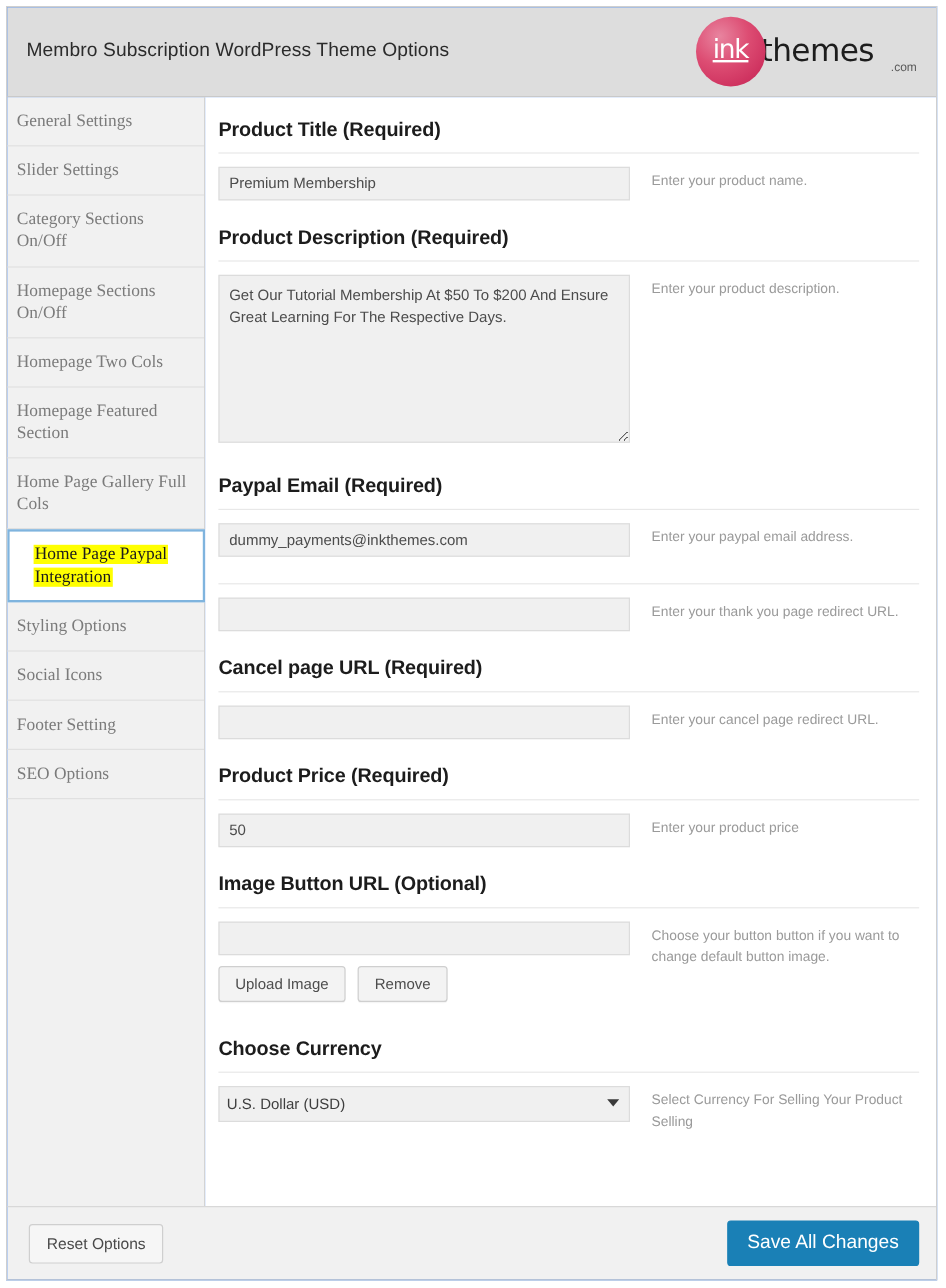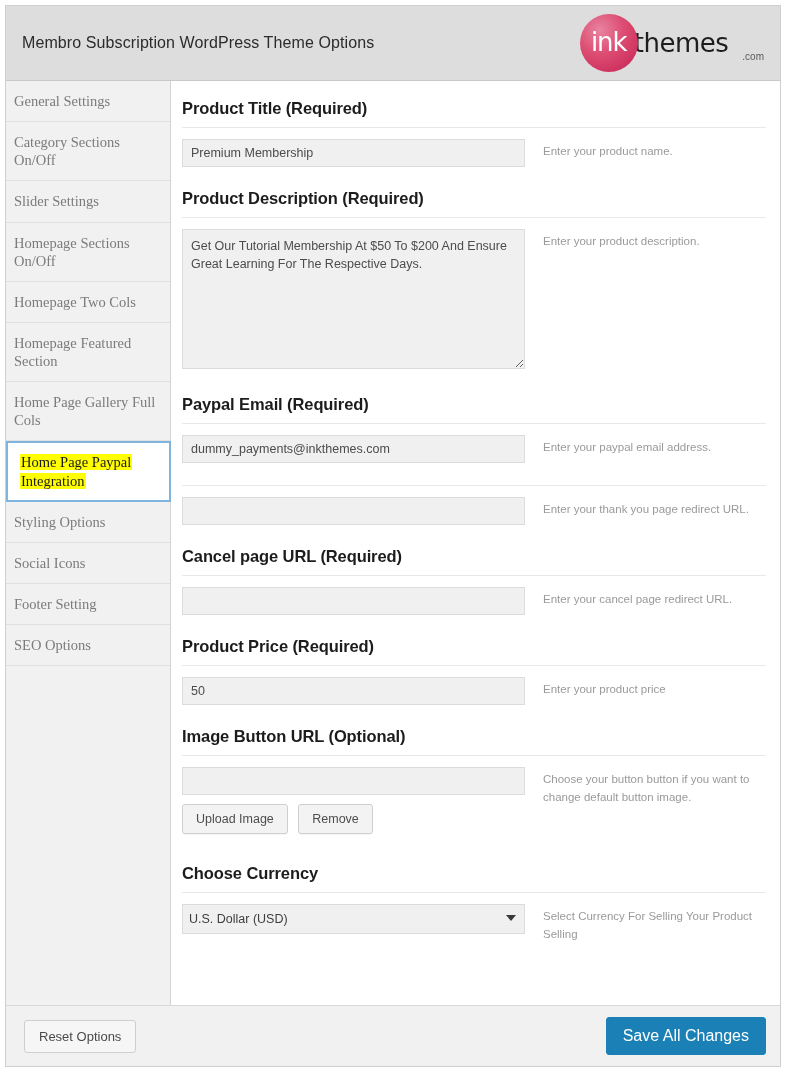"ink" .logo-mark span { font-size: 26px -> 22px; text-decoration: none -> underline }
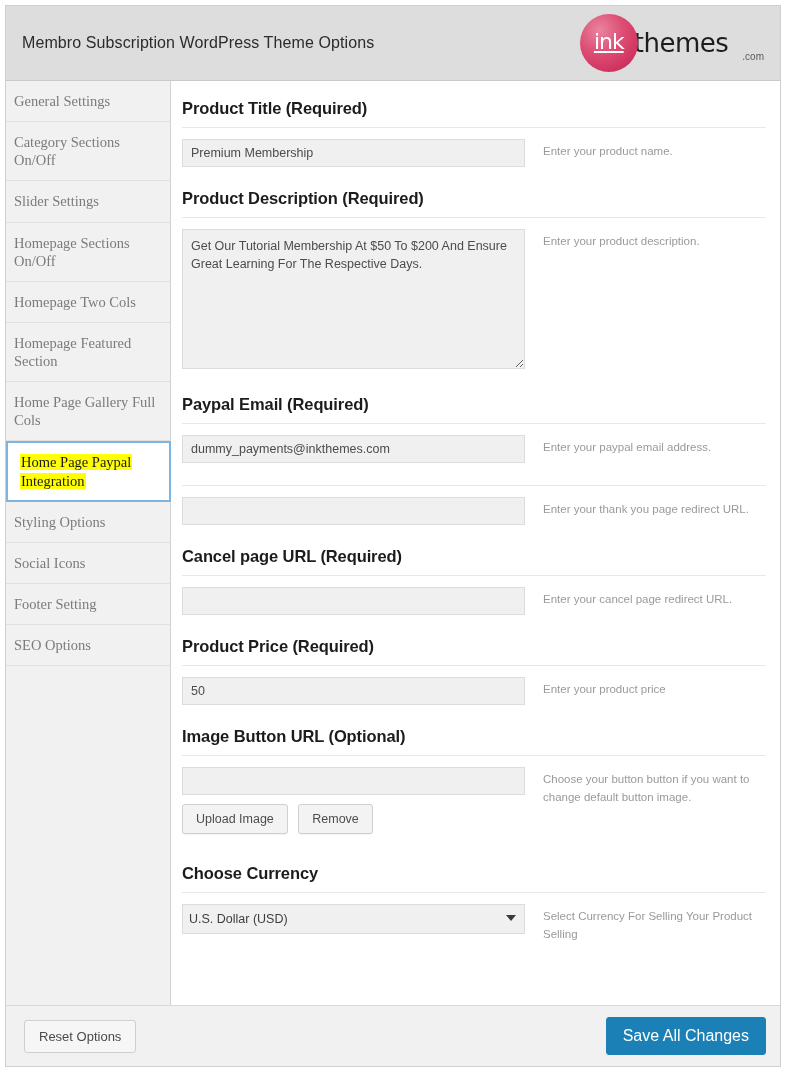"Category Sections On/Off" div.nav-item { order: before "Slider Settings" -> after "Slider Settings" }
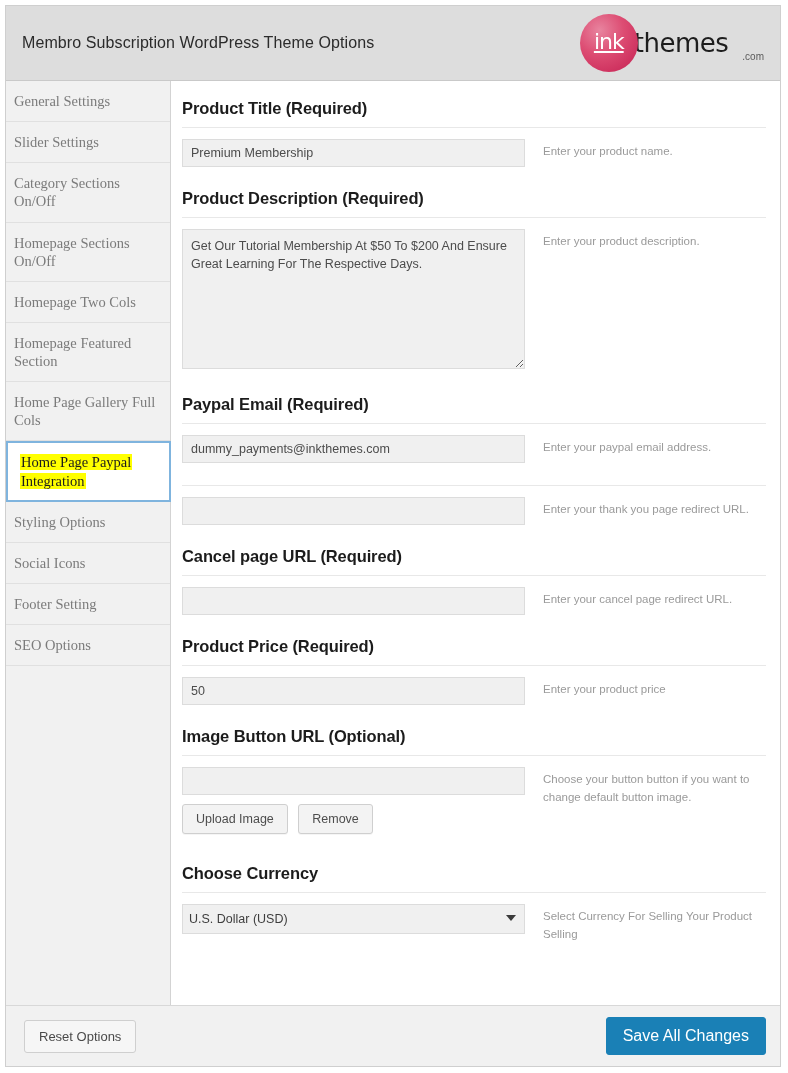"Home Page Paypal Integration" .nav-item.active { padding: 10px 10px 10px 12px -> 10px 10px 10px 20px }
